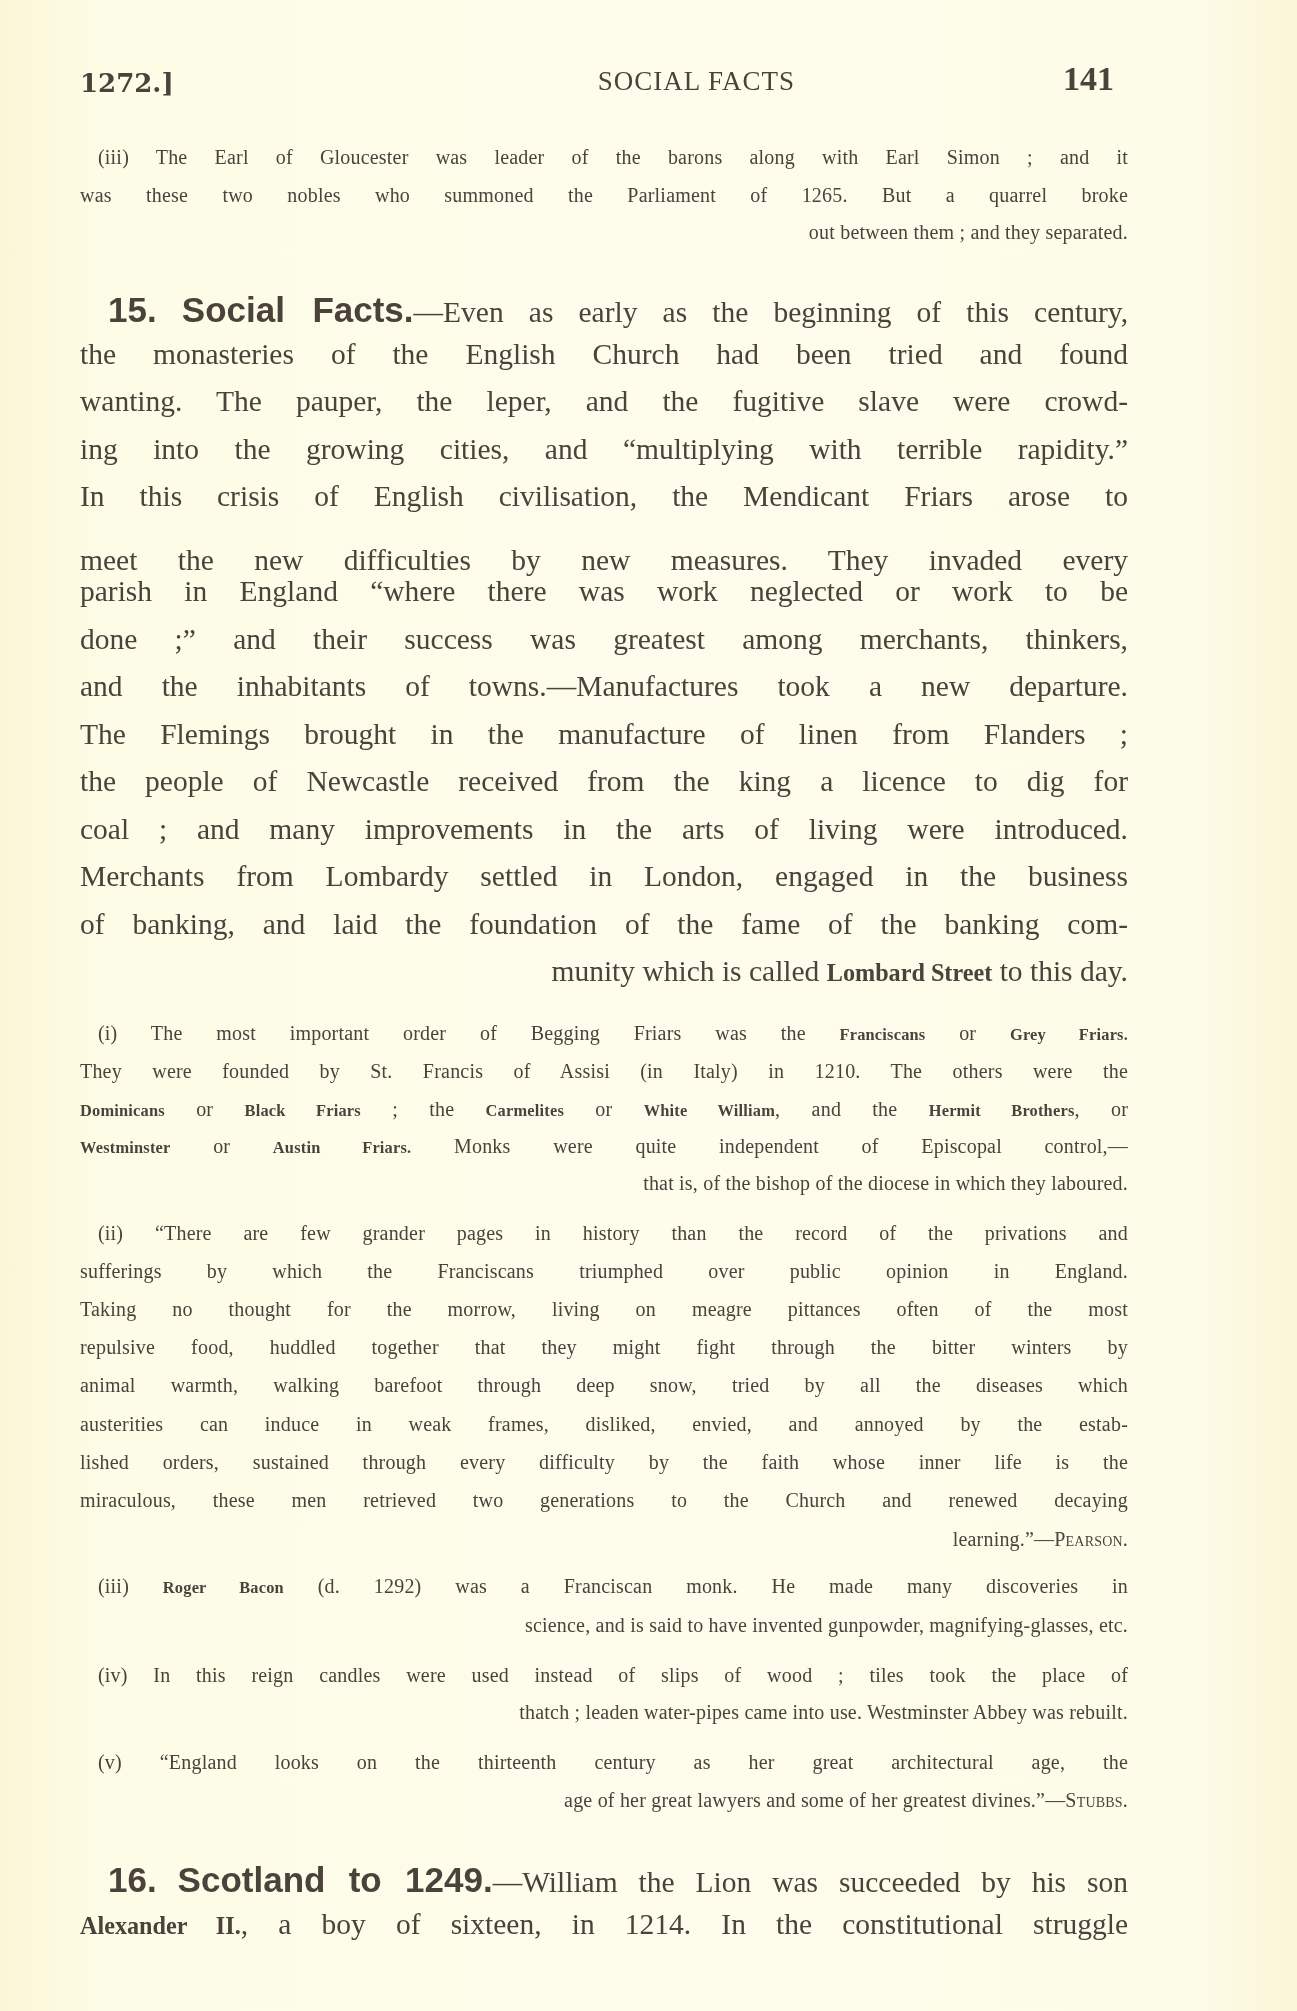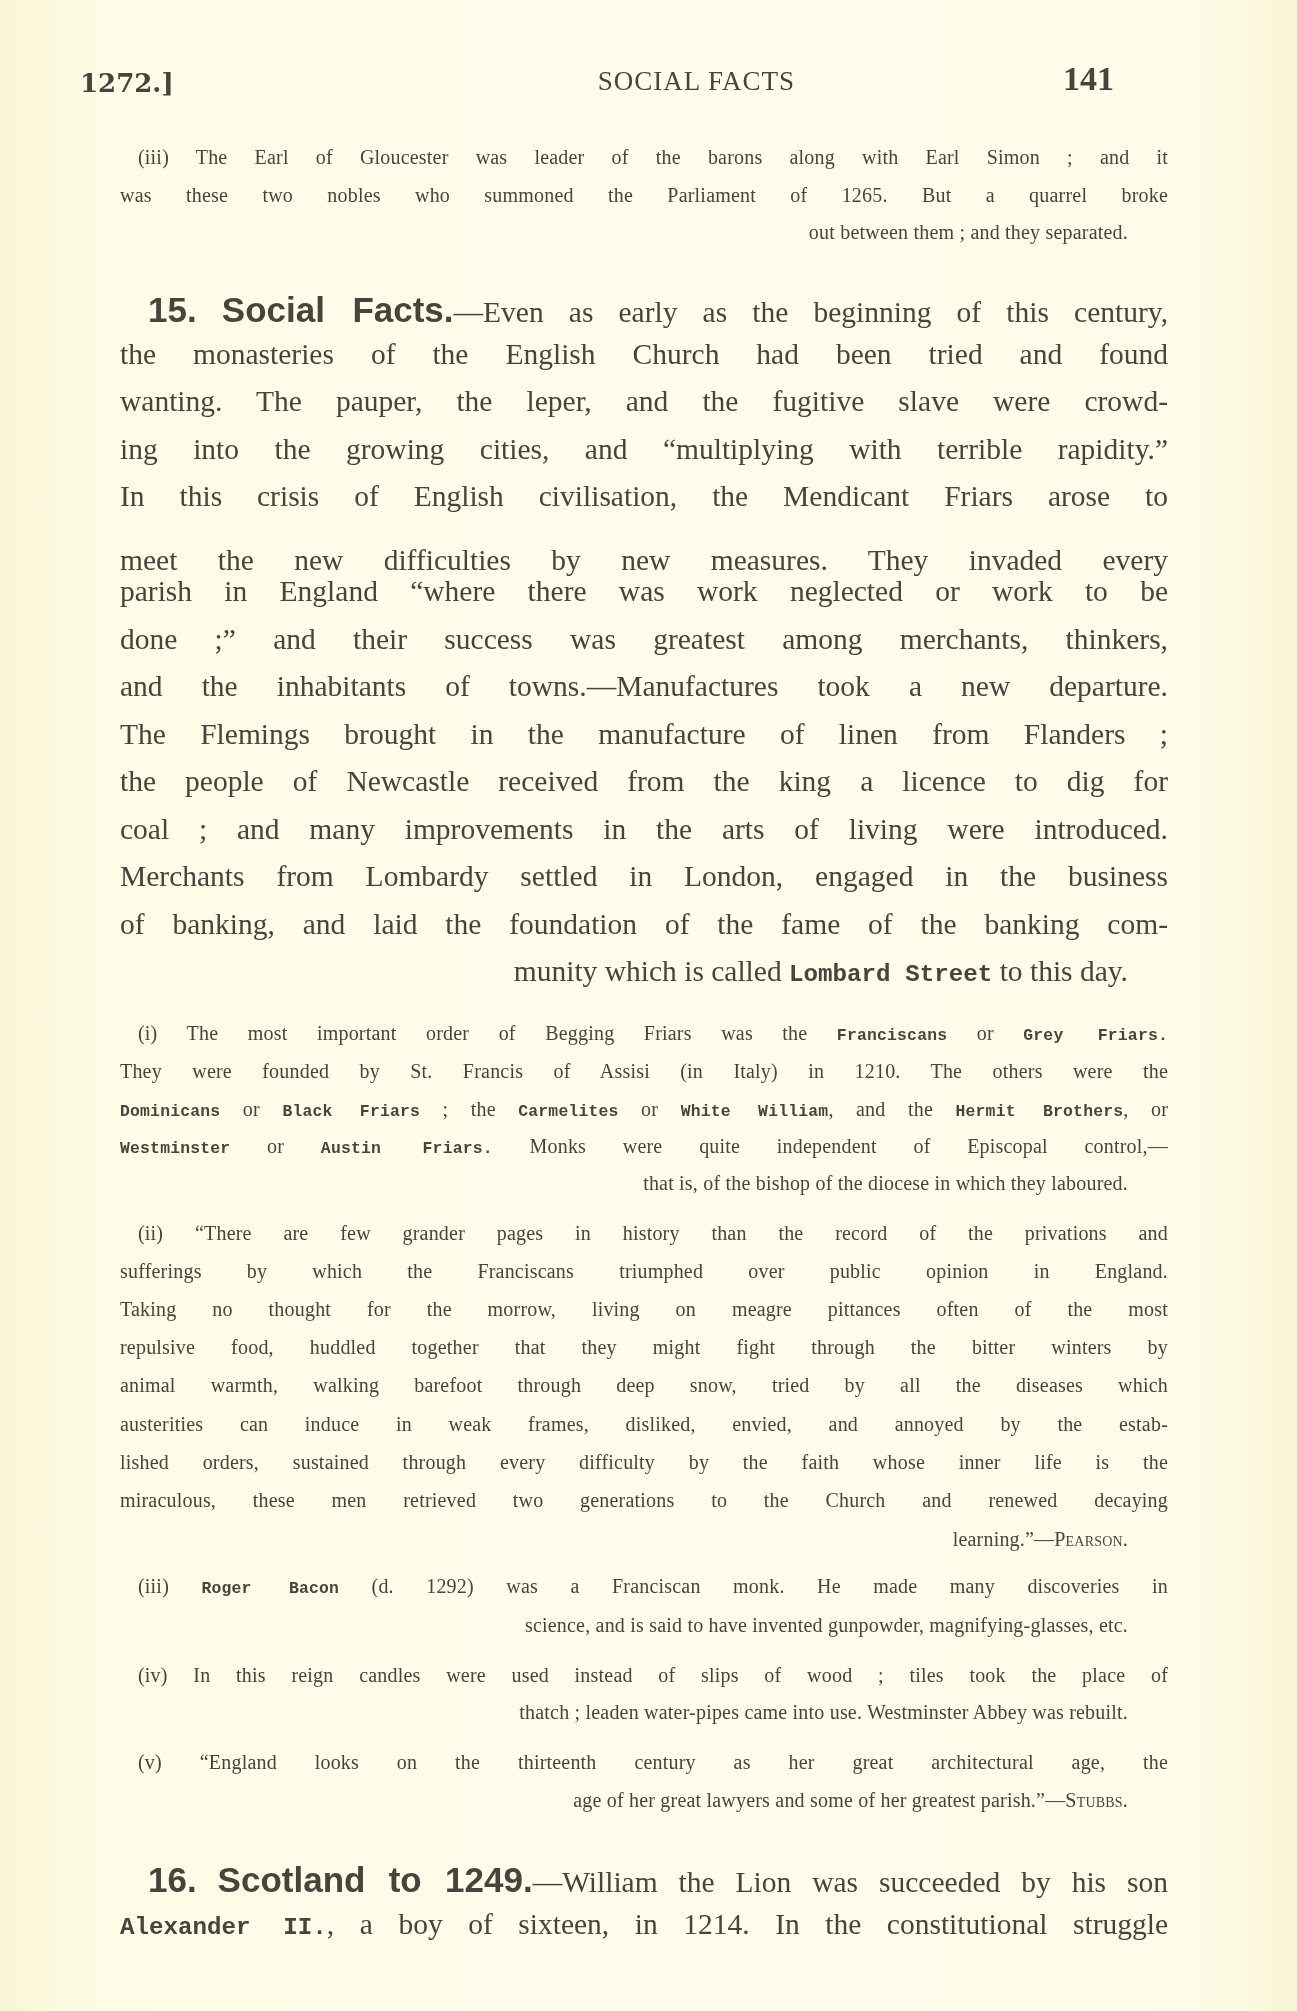"(iii) The Earl of Gloucester" .just { margin-left: 40px -> none }
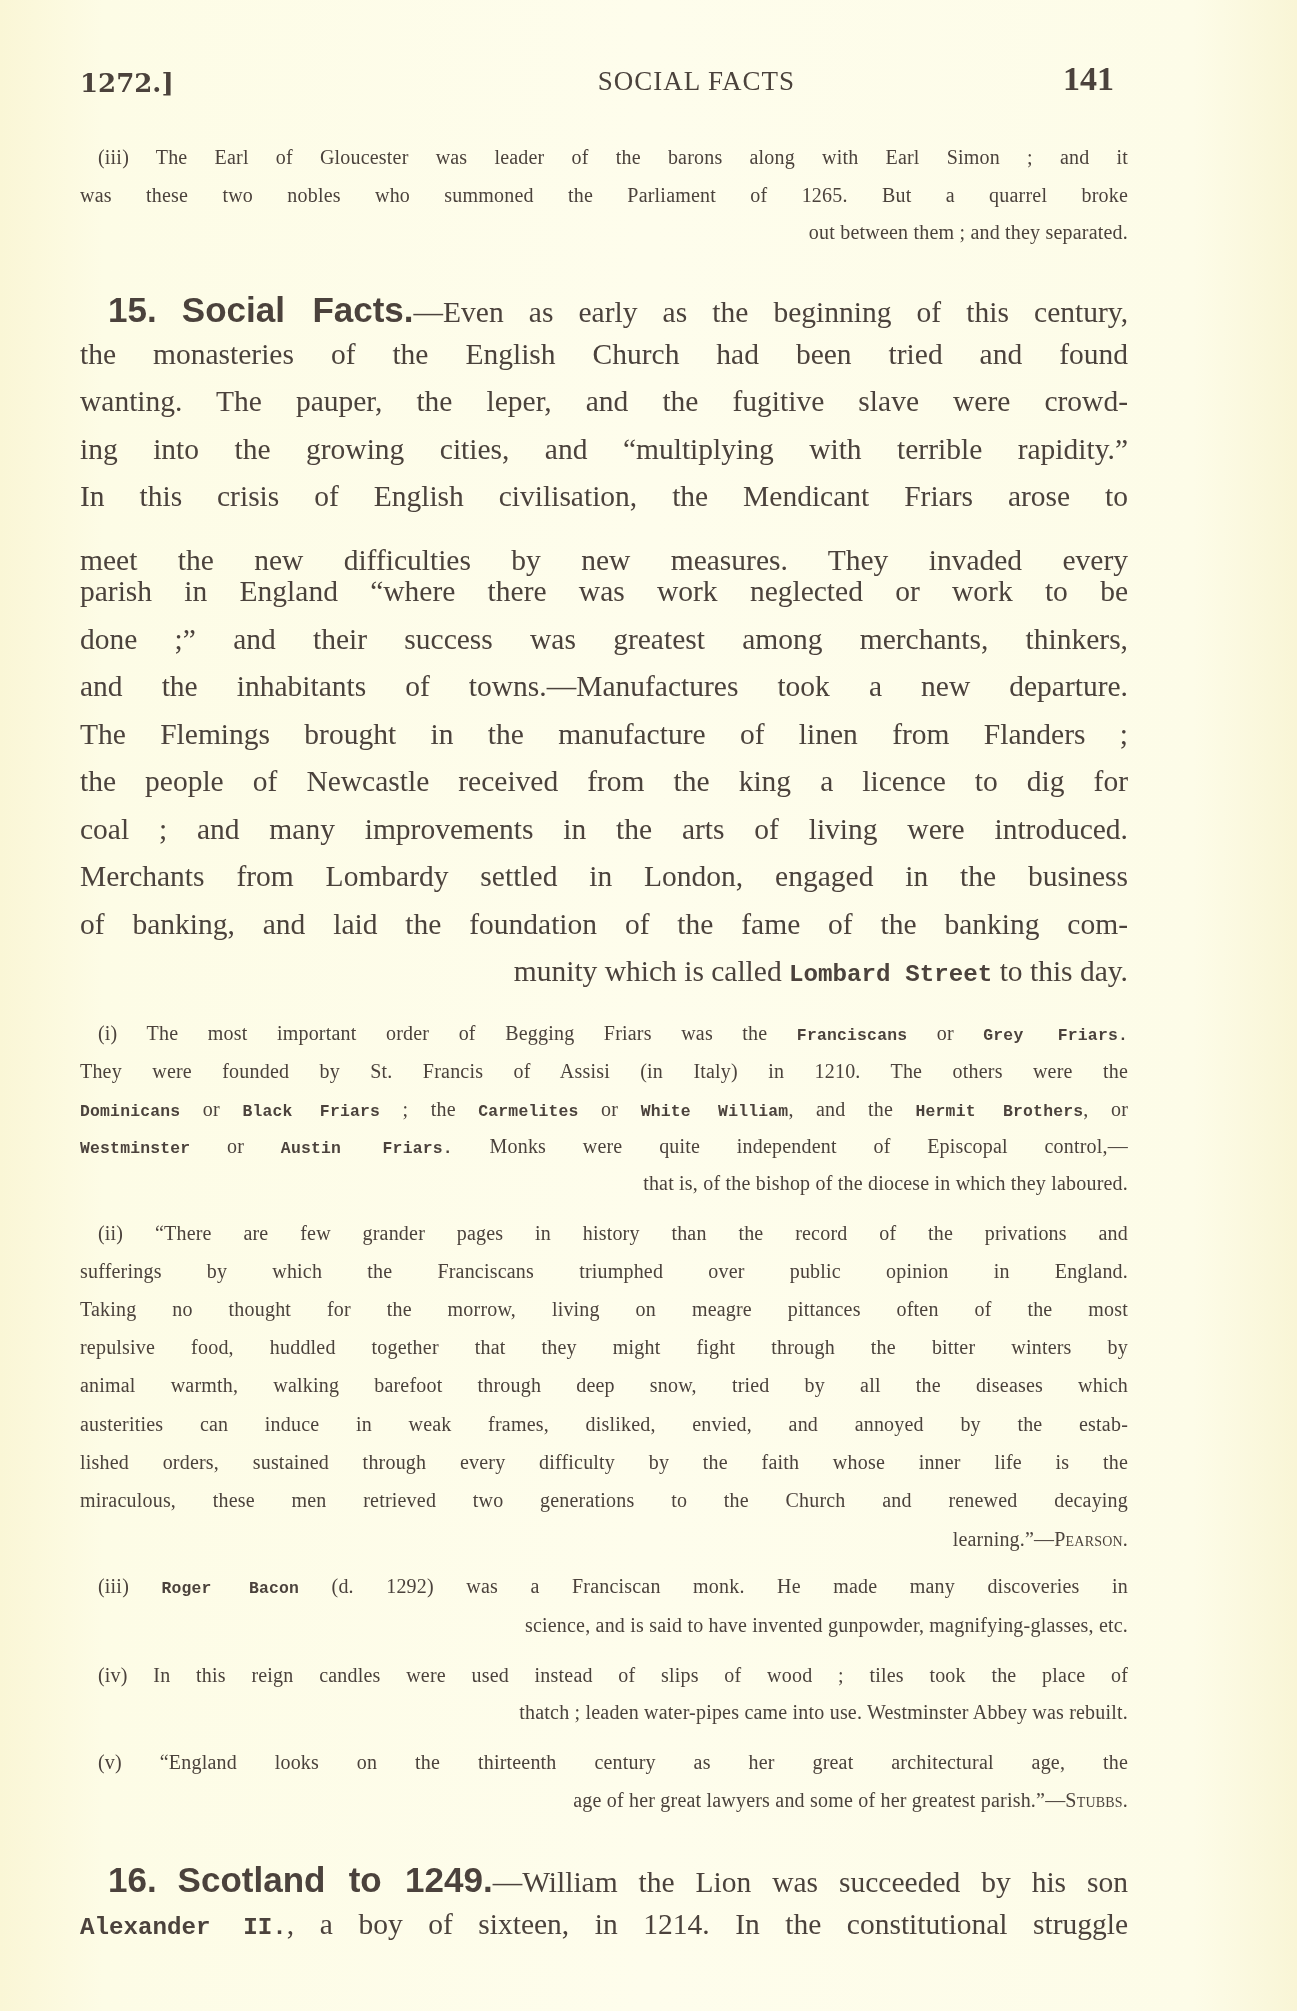"Lombard Street" .bold-sc { font-family: Liberation Mono, monospace -> Liberation Serif, serif }
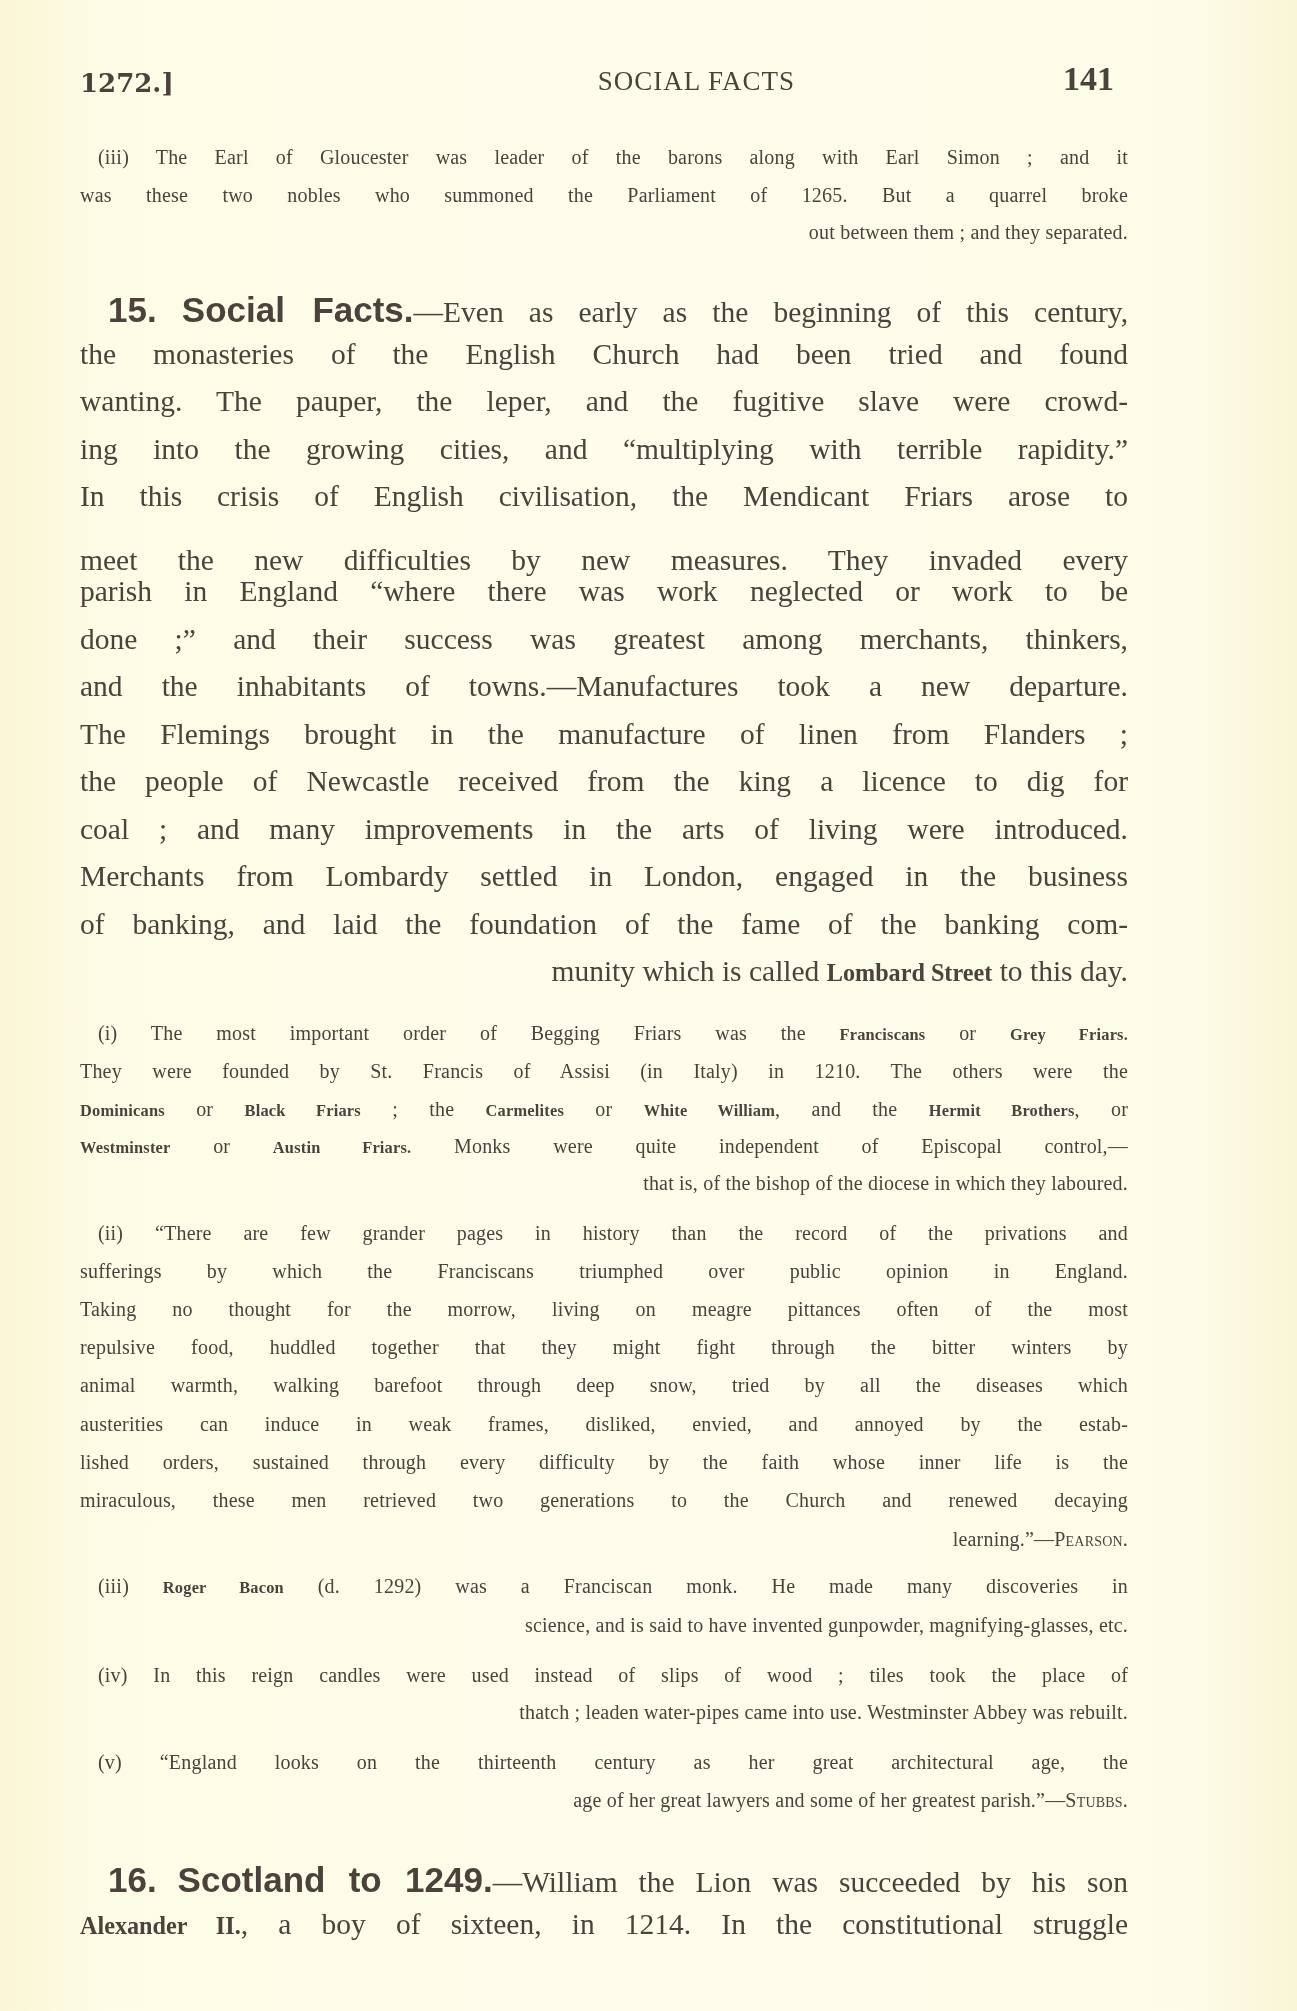"age of her great lawyers" span { text: parish -> divines }
